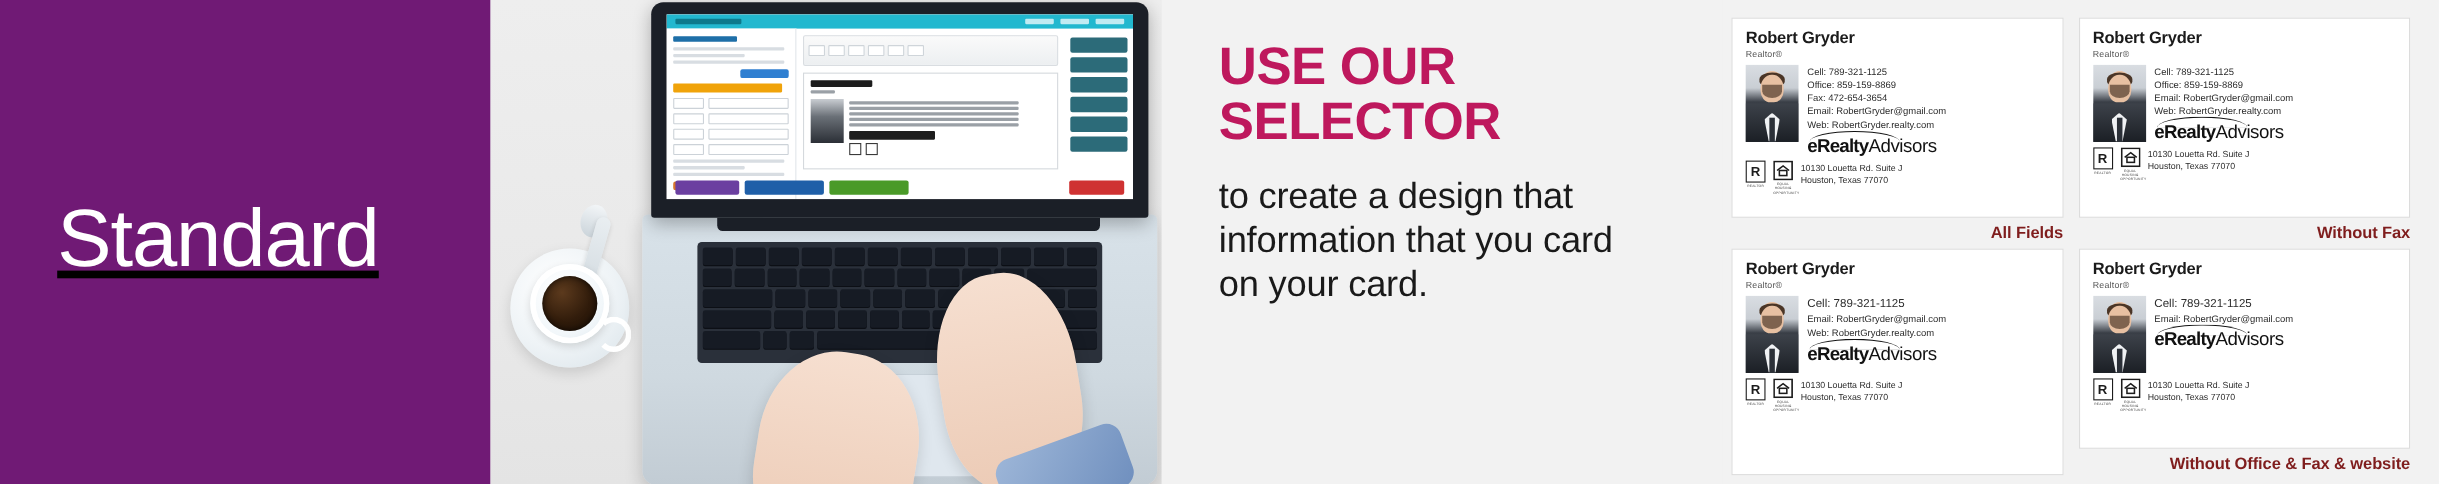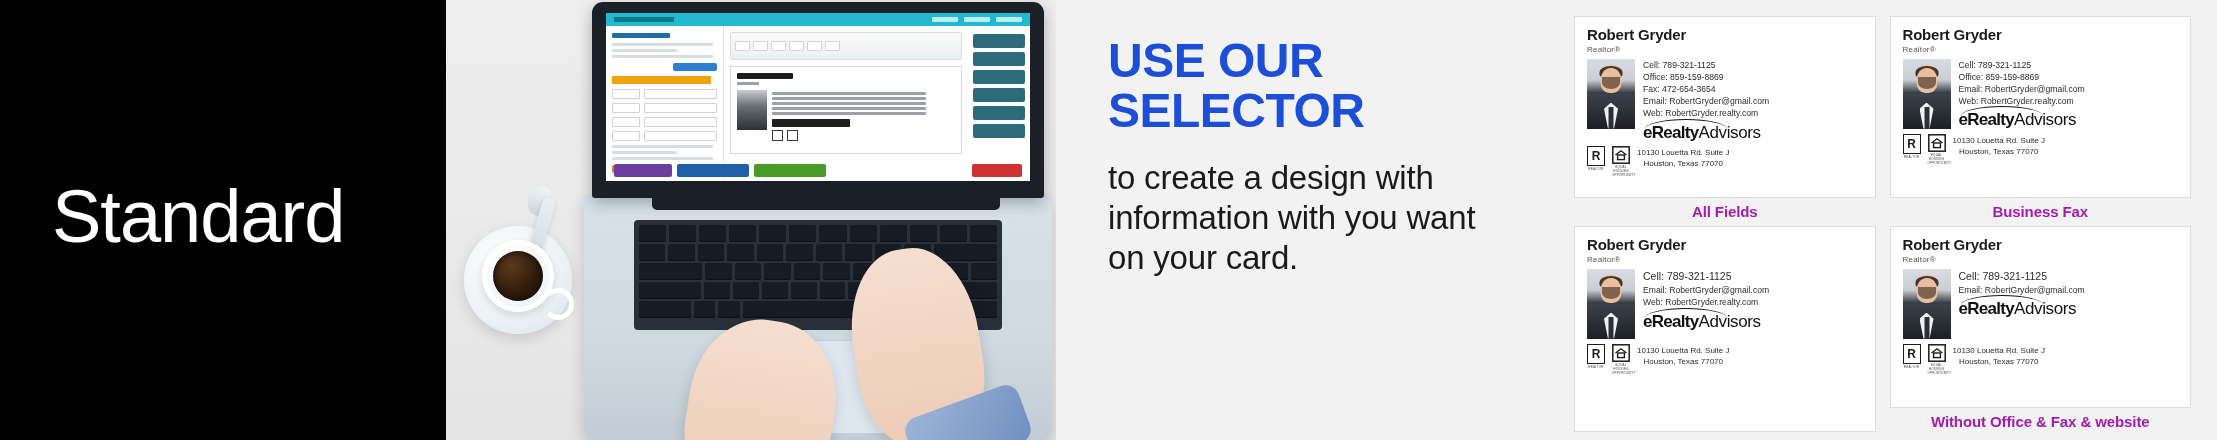"USE OUR" .headline { color: #1d4ed8 -> #be185d }
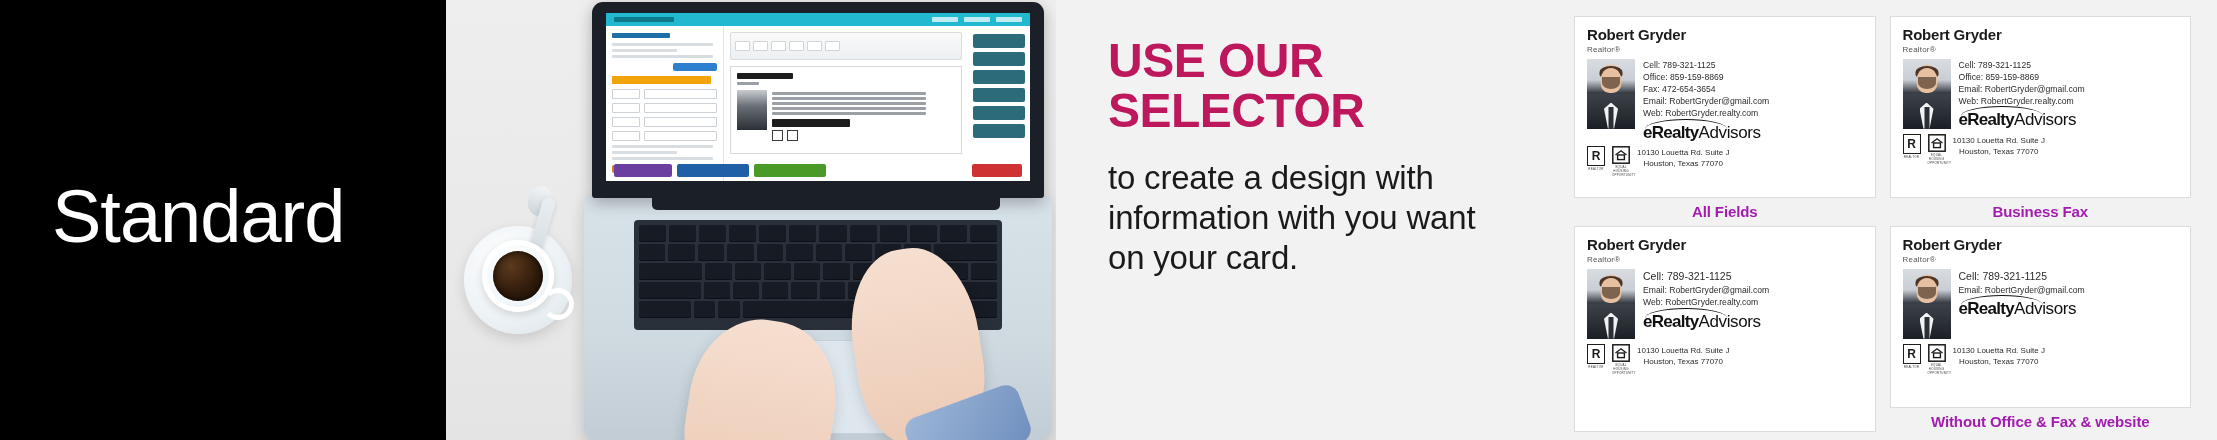"10130 Louetta Rd. Suite J" .bc-addr { text-align: center -> none }
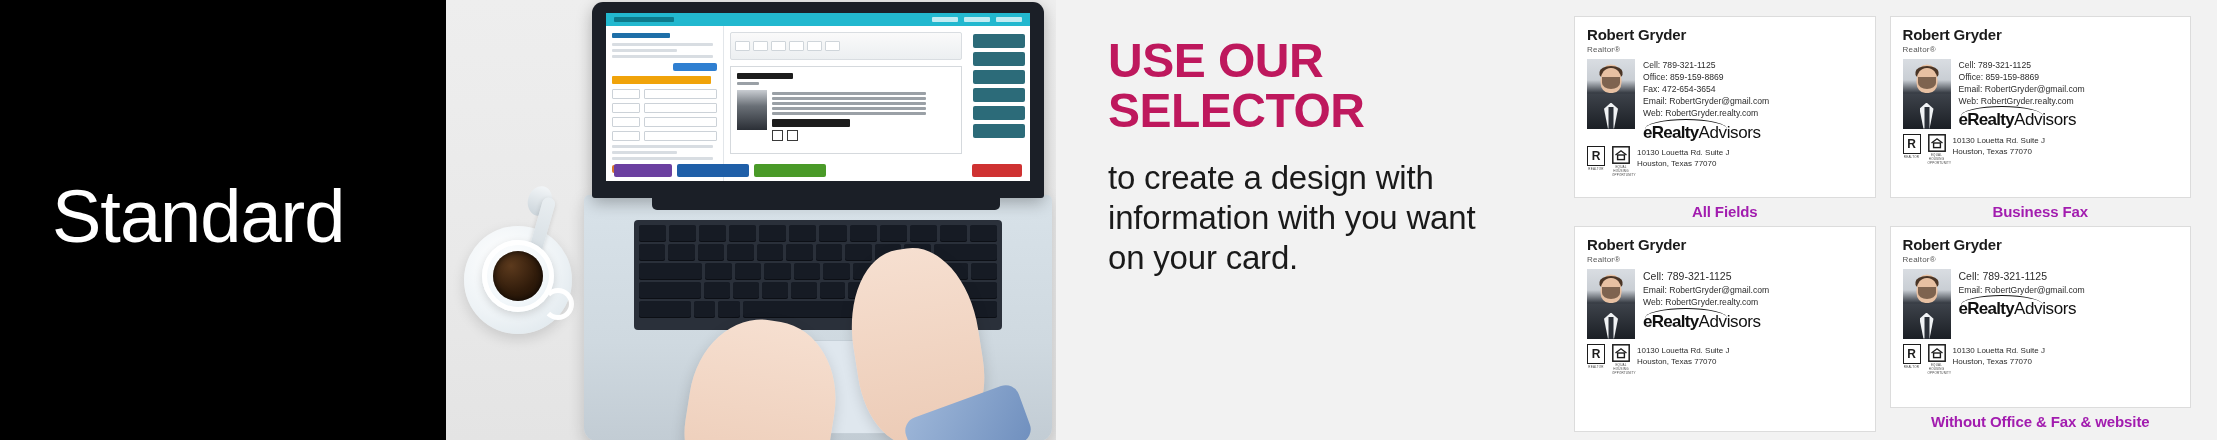"Standard" .left-panel { background: #000000 -> #701a75 }
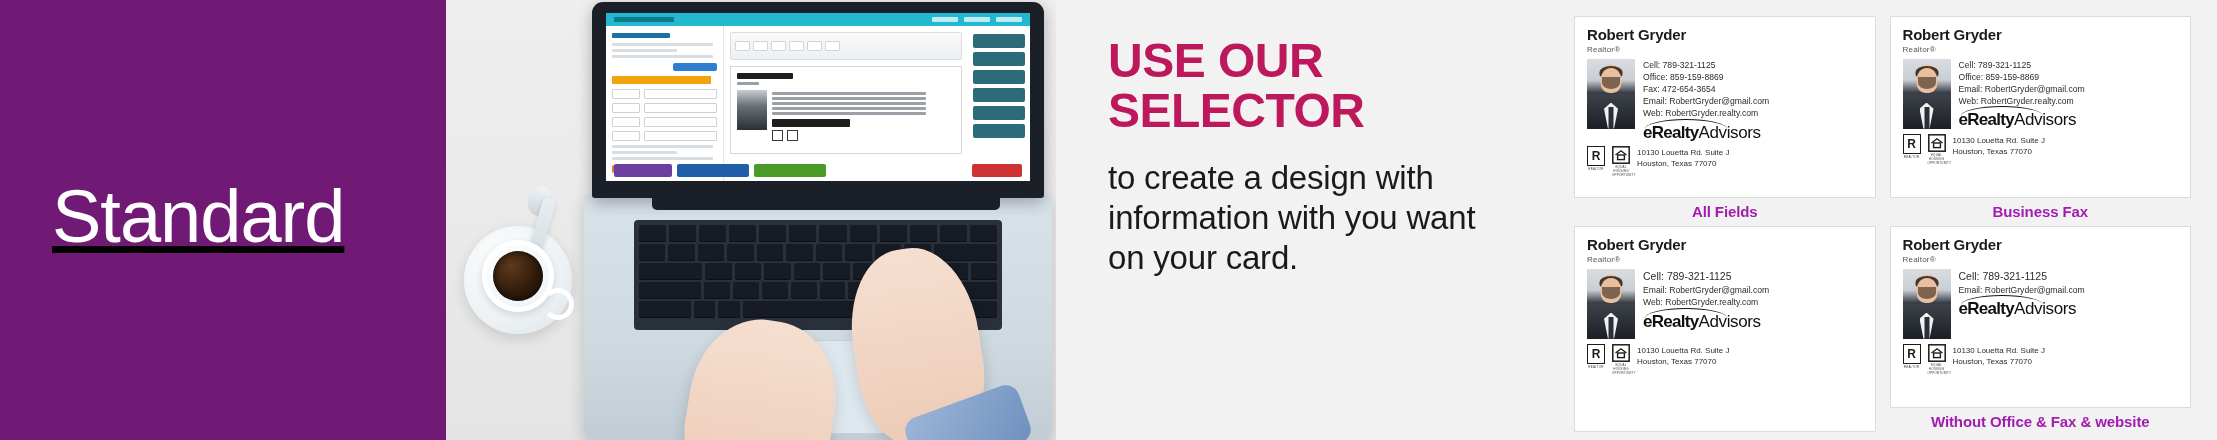"to create a design with" div { text: with -> that }
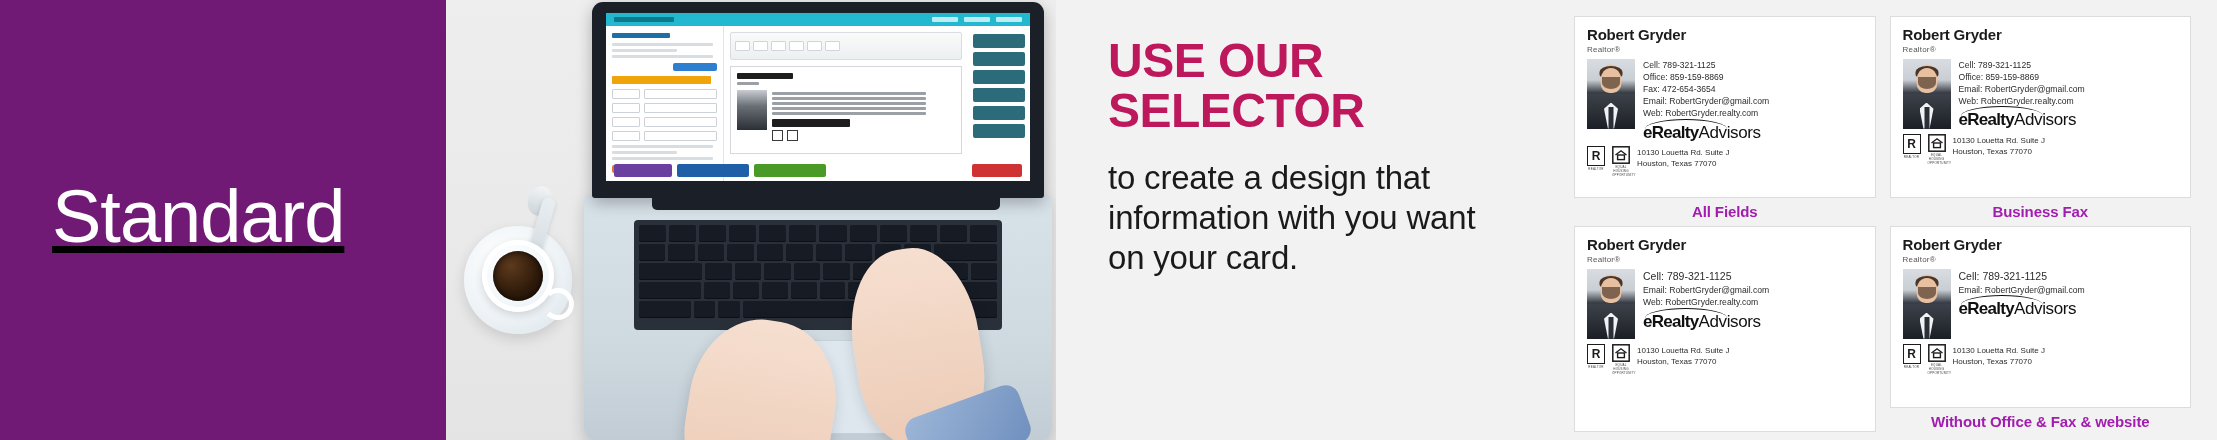"information with you want" div { text: with you want -> that you card }
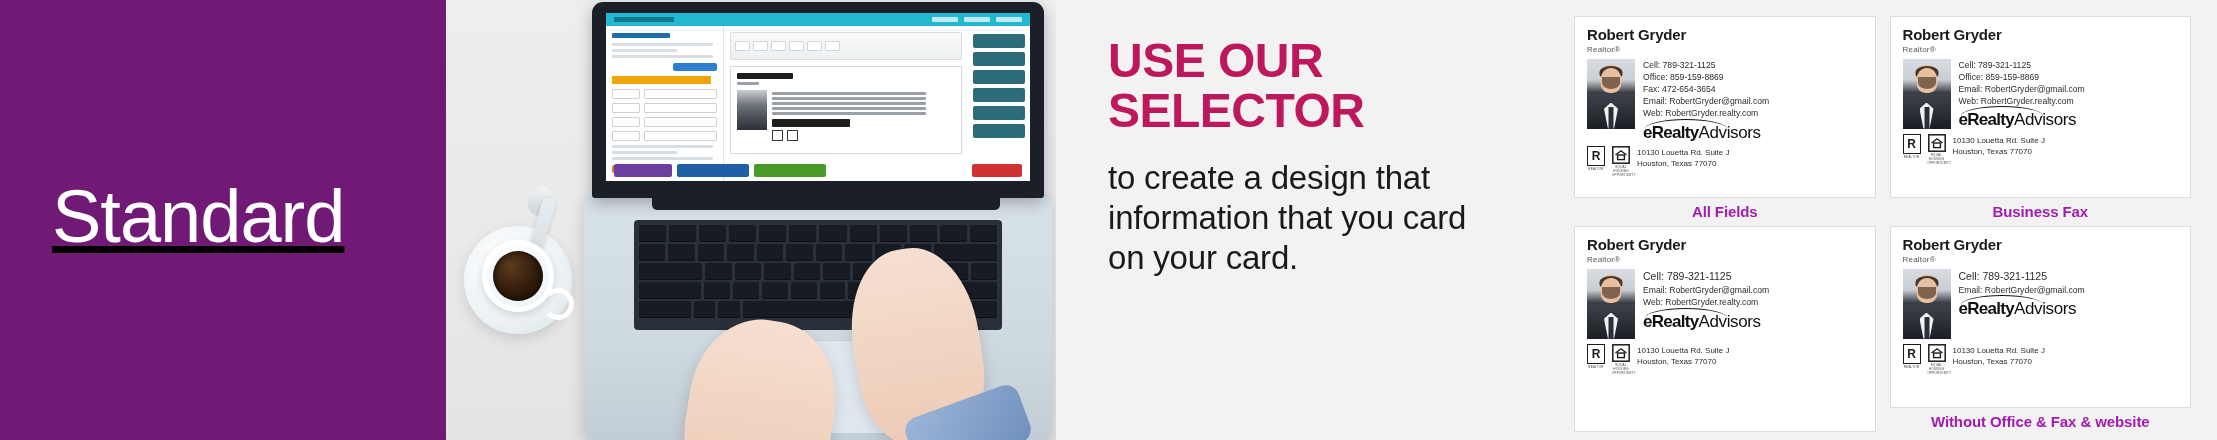"All Fields" .cell-label { color: #a21caf -> #7f1d1d; text-align: center -> right }
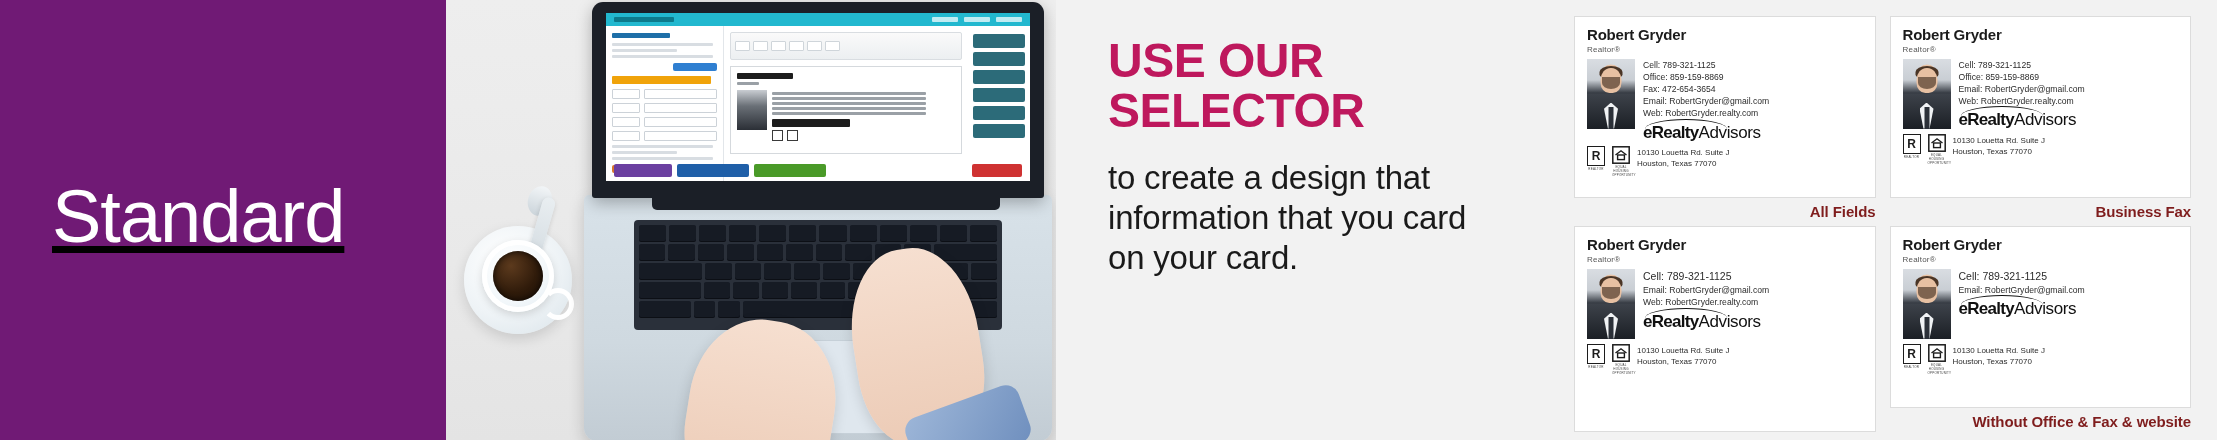"Business Fax" div.cell-label { text: Business -> Without }
